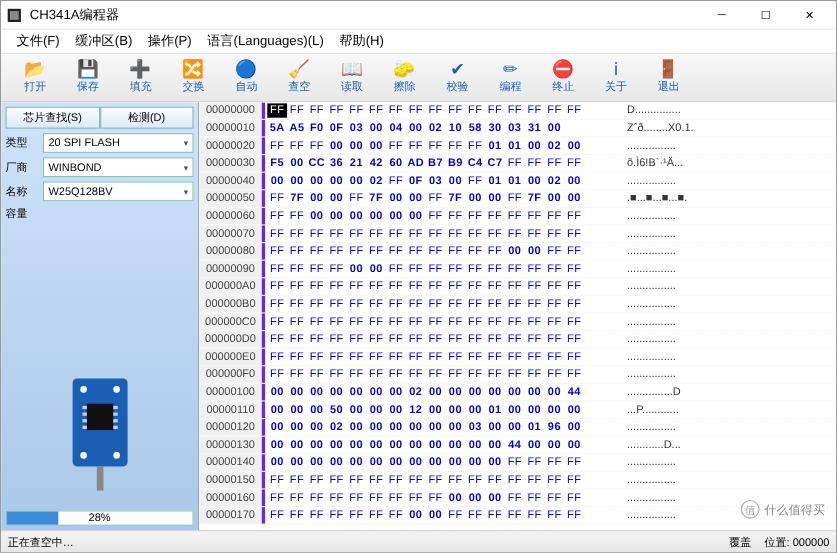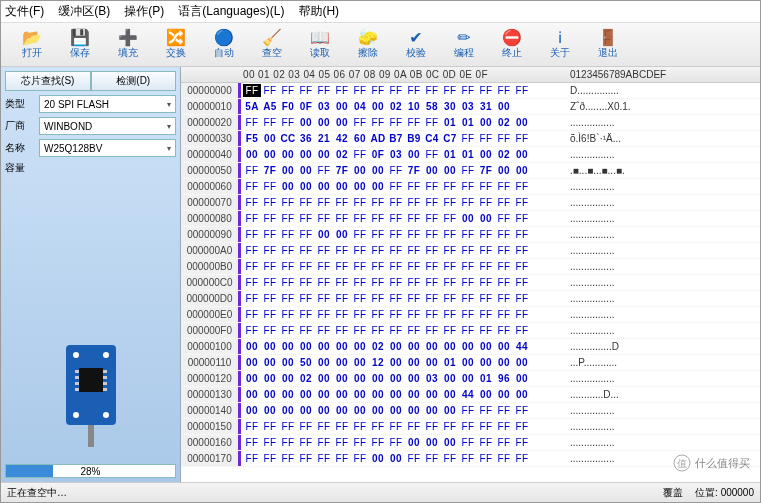"CH341A编程器" div.titlebar { html: none -> <div> <span> <svg> <rect></rect> <rect></rect> </svg> </span> <span>CH341A编程器</span> <div>─</div> <div>☐</div> <div>✕</div> </div> }
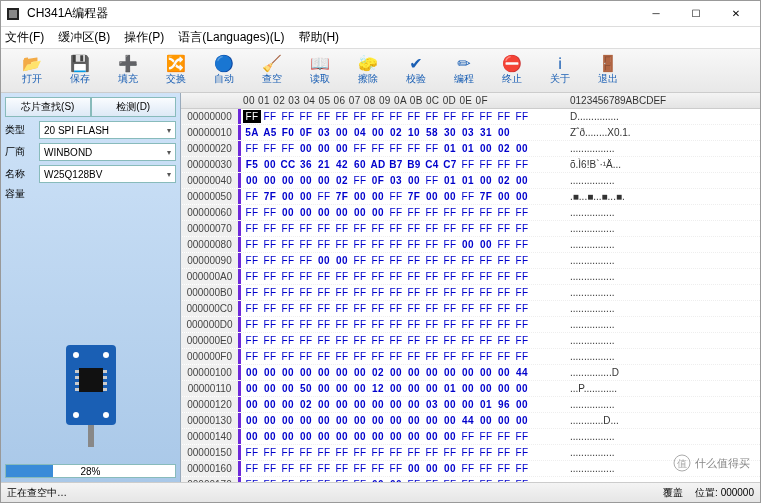"文件(F)" .menubar { padding: 0 4px -> 0 14px }
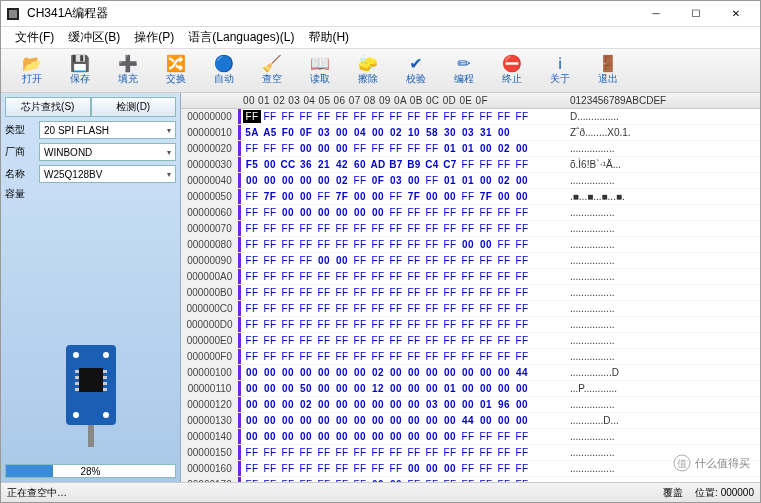"00 01 02 03 04" div.hexhdr { html: <div> <div></div> <div>00 01 02 03 04 05 06 07 08 09 0A 0B 0C 0D 0E 0F</div> <div>0123456789ABCDEF</div> </div> -> none }
